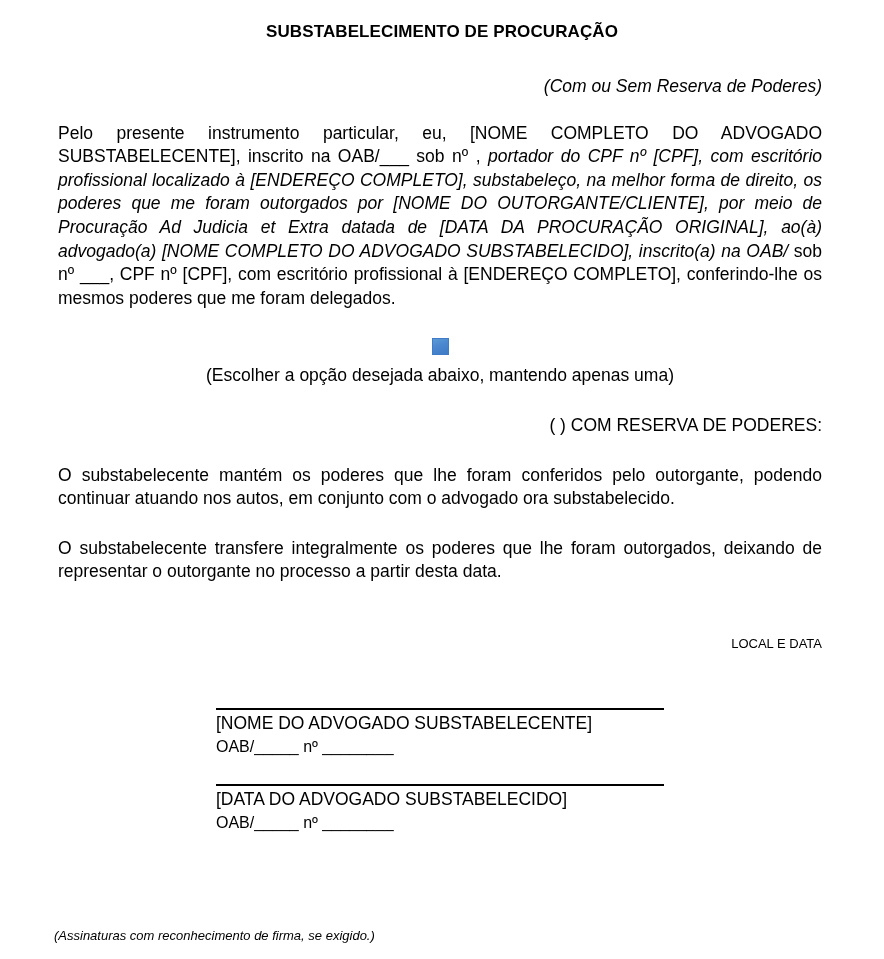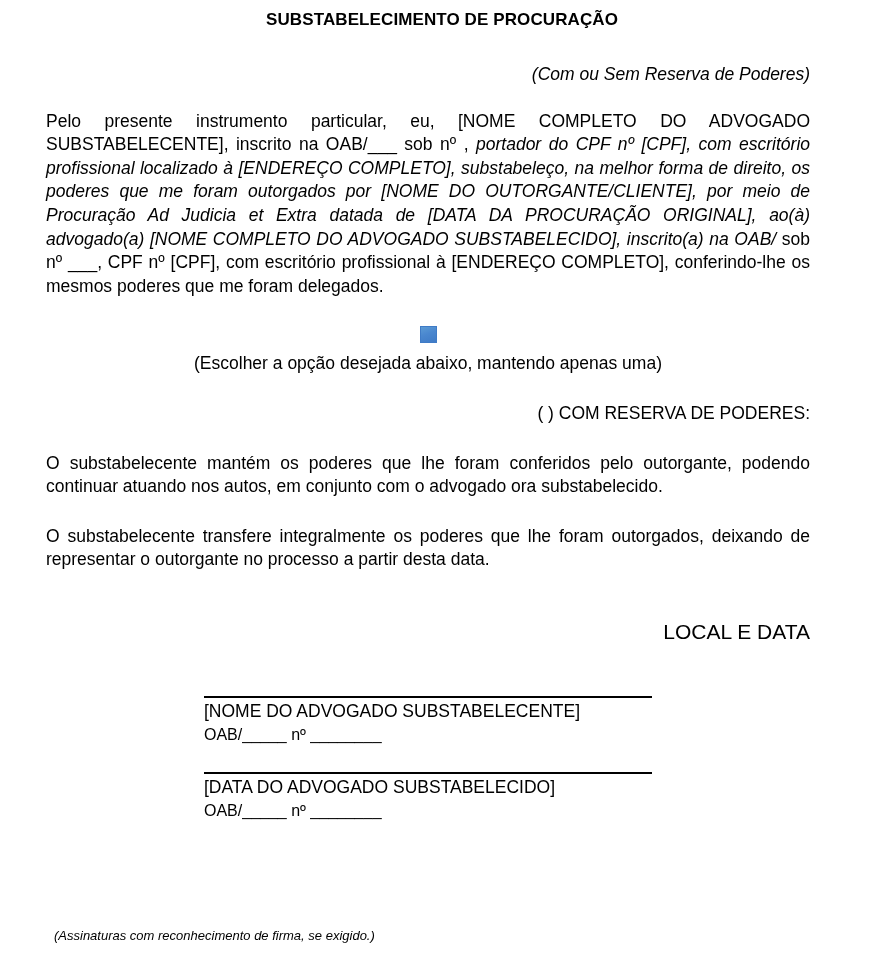"SUBSTABELECIMENTO DE PROCURAÇÃO" .page { padding: 4px -> 16px }
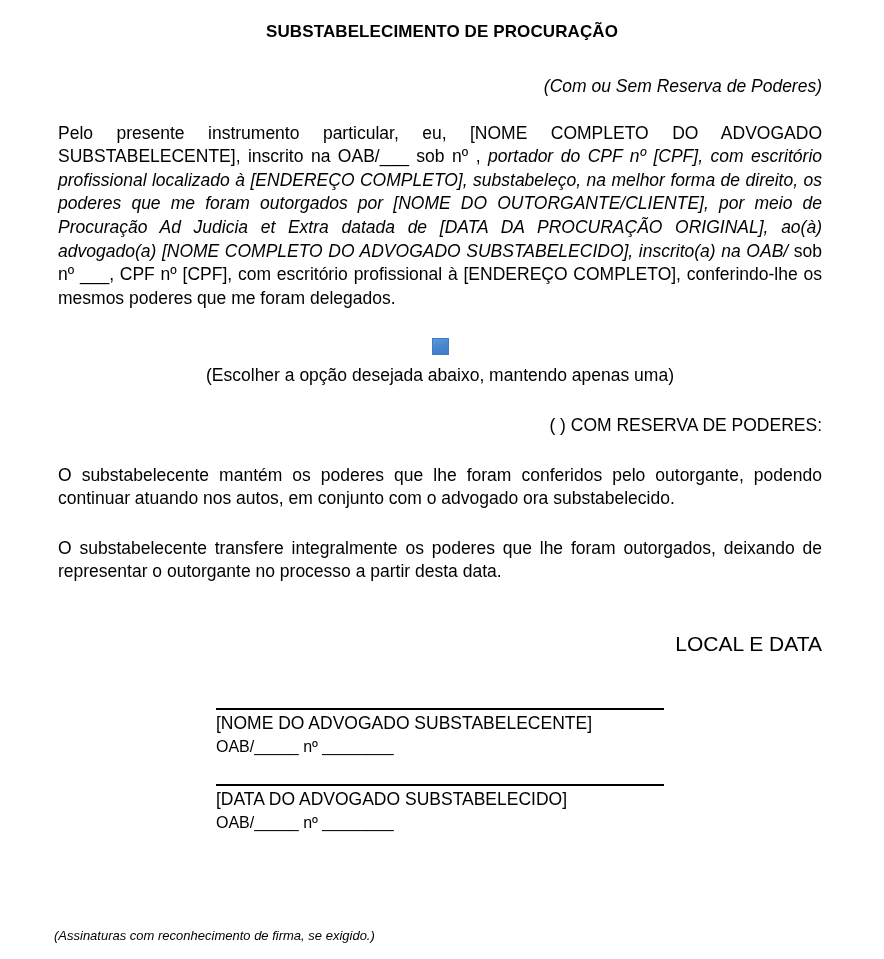"LOCAL E DATA" .local-data { font-size: 21px -> 13px }
